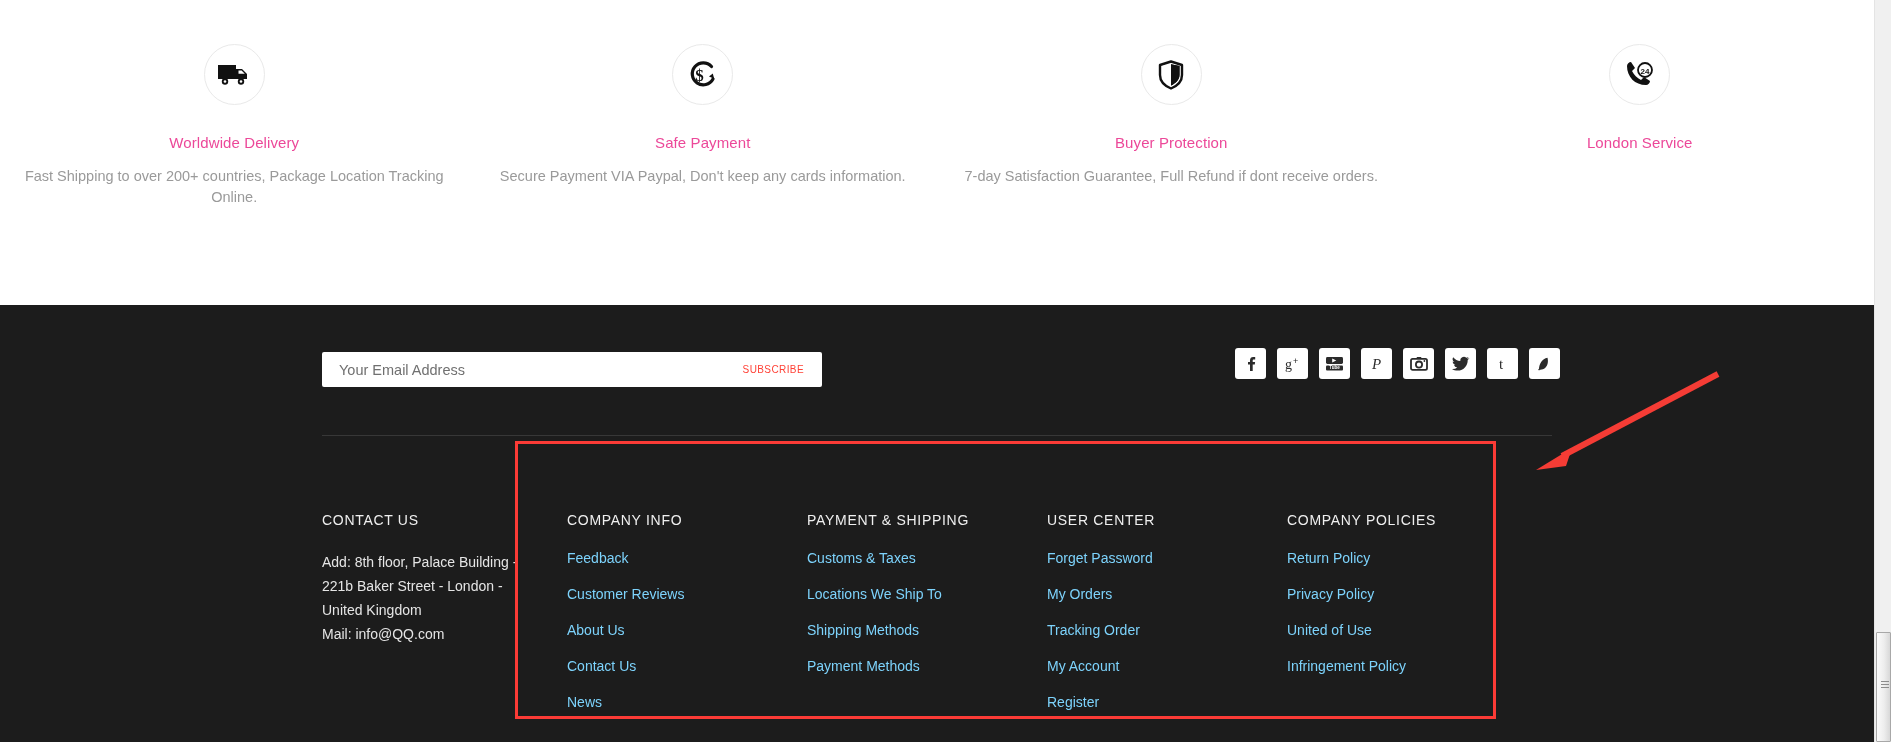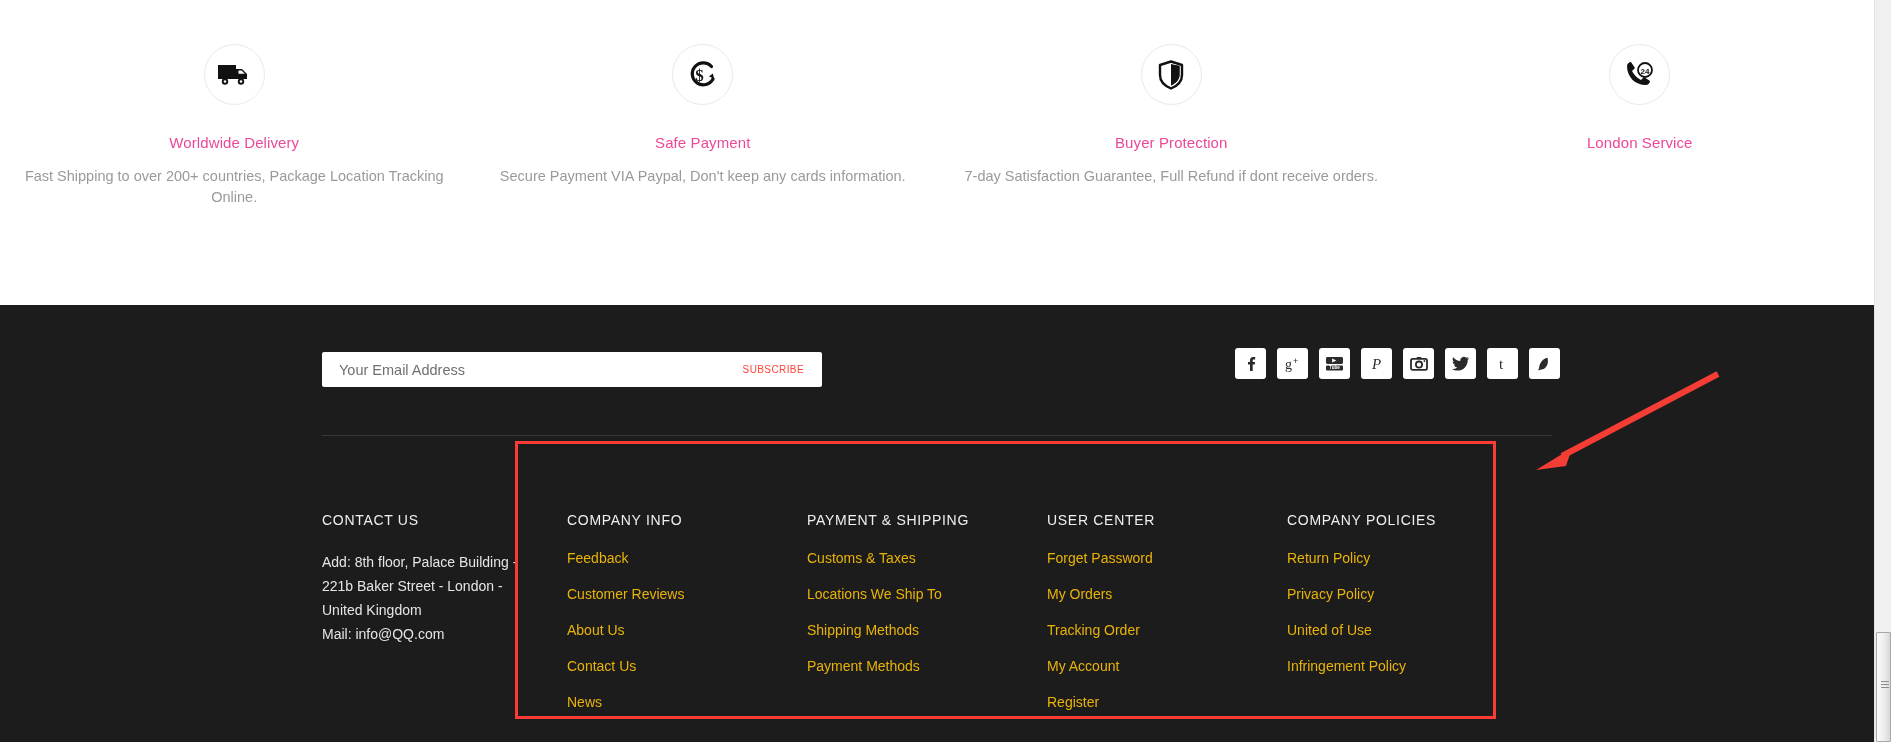"Feedback" .col-link { color: #eab308 -> #7dd3fc }
